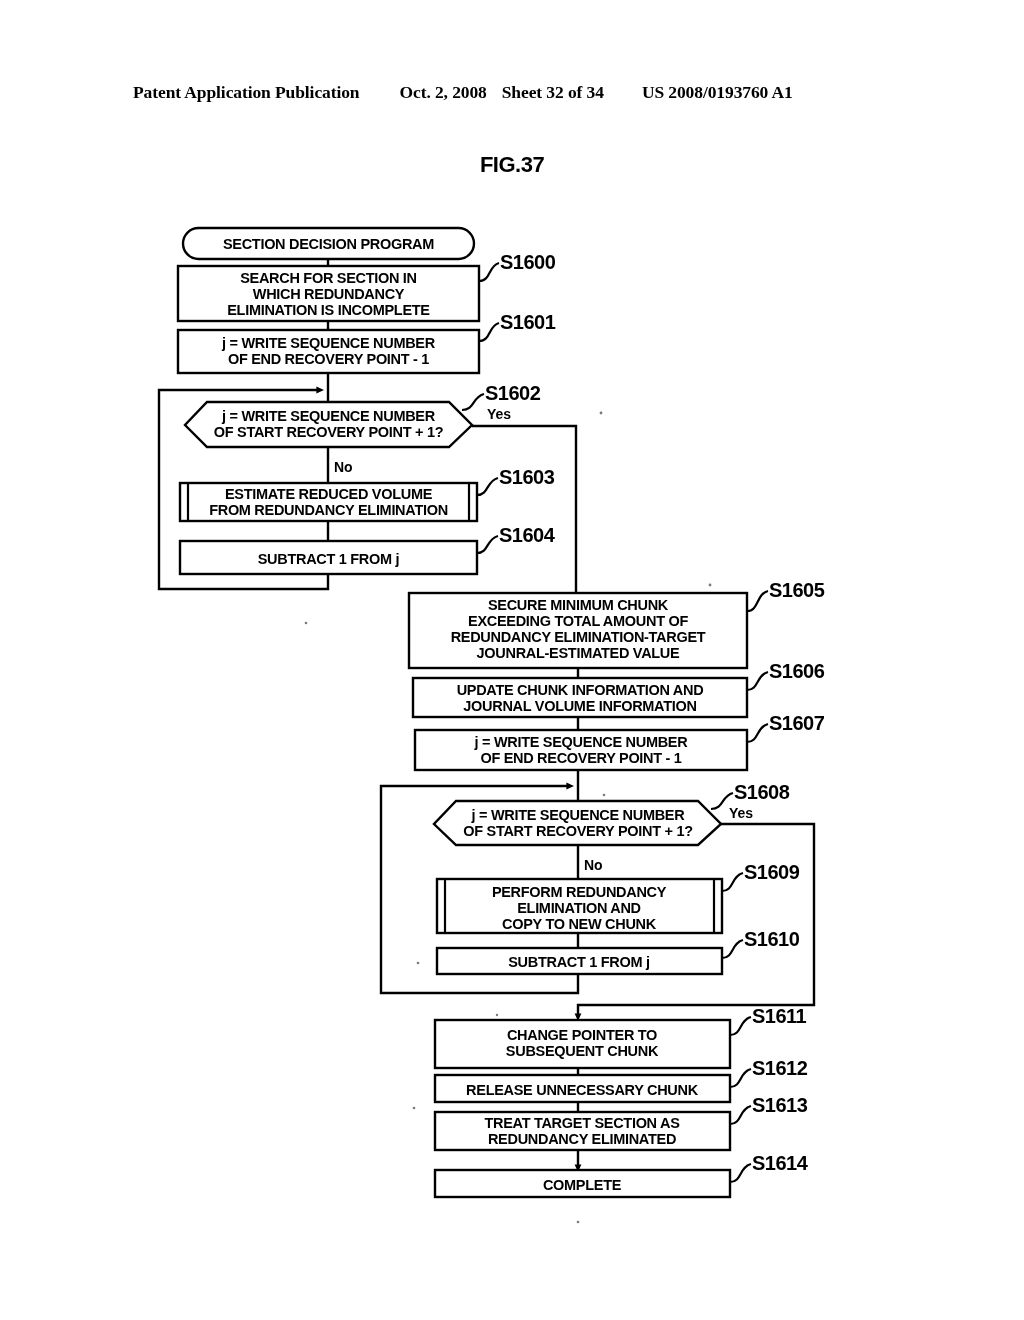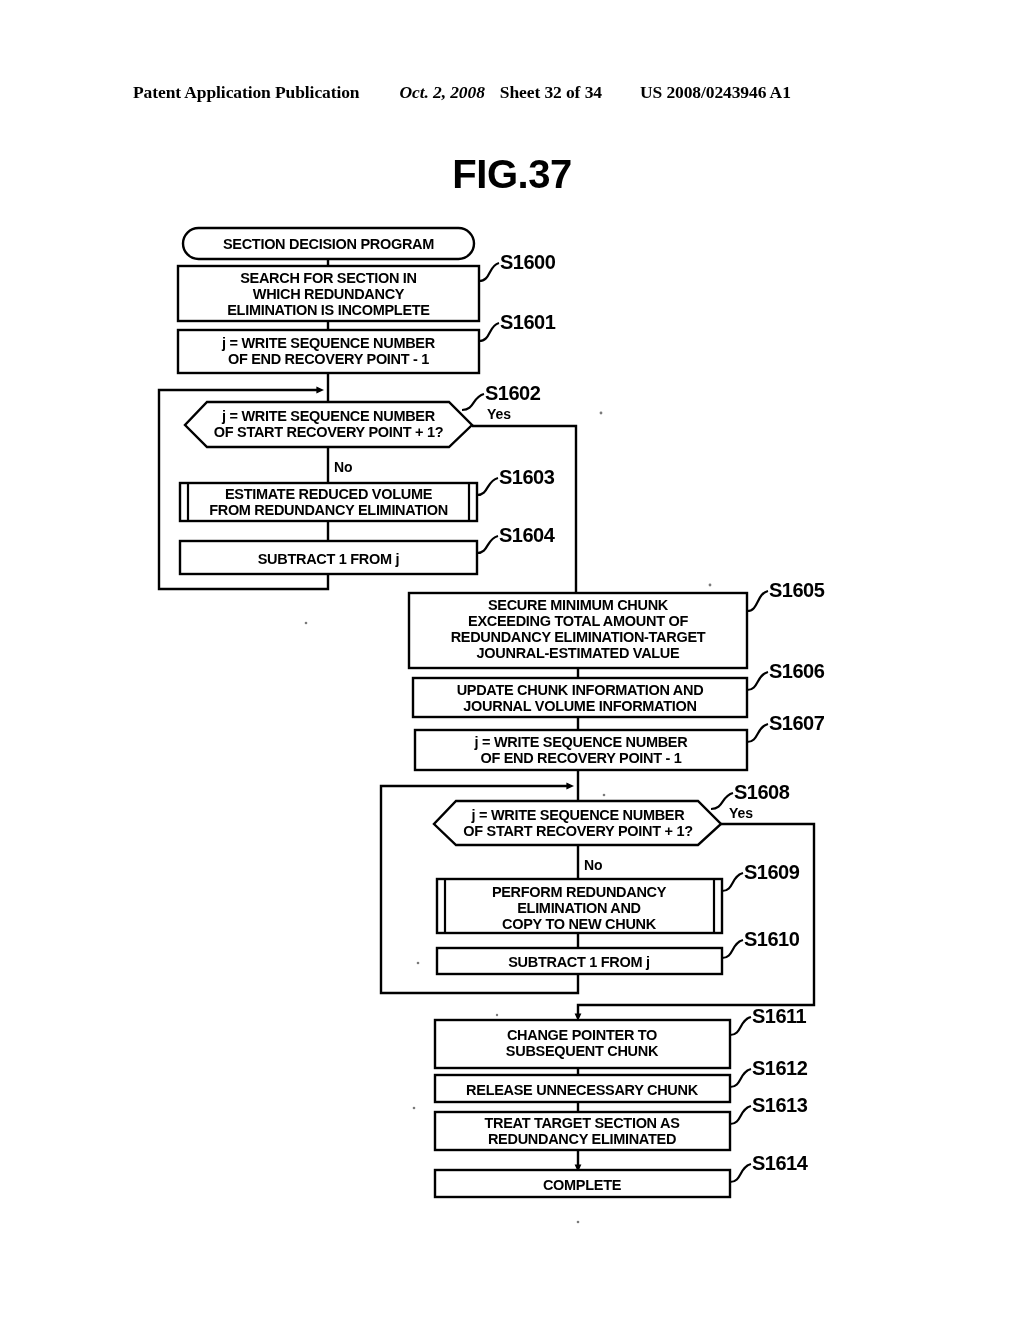"Oct. 2, 2008" .hdr-date { font-style: italic -> none }
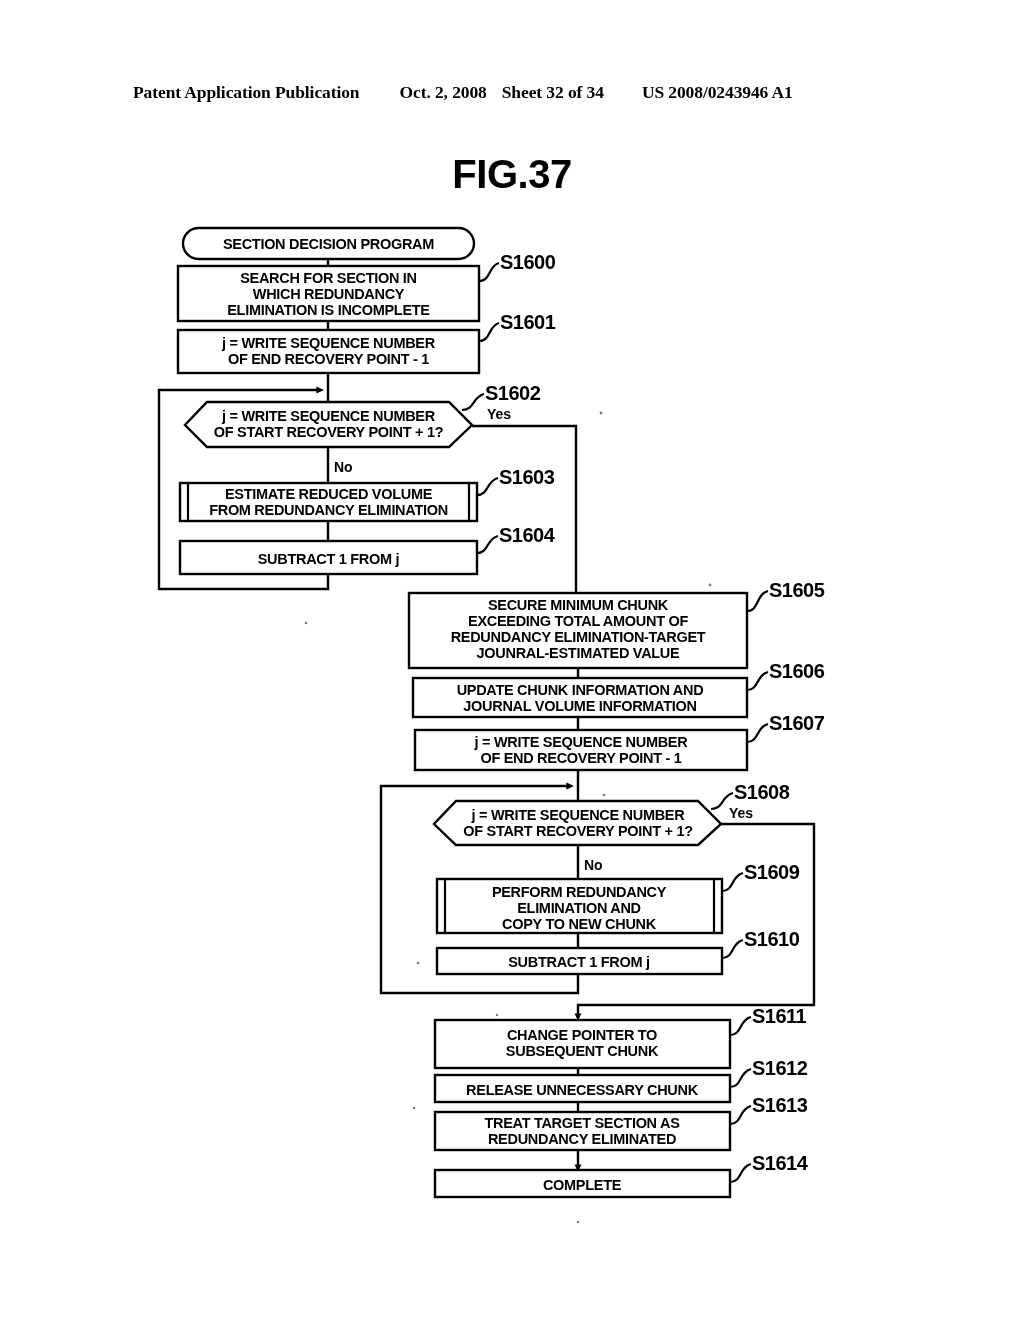"US 2008/0243946 A1" span.hdr-docnum { text: 2008/0243946 -> 2008/0193760 }
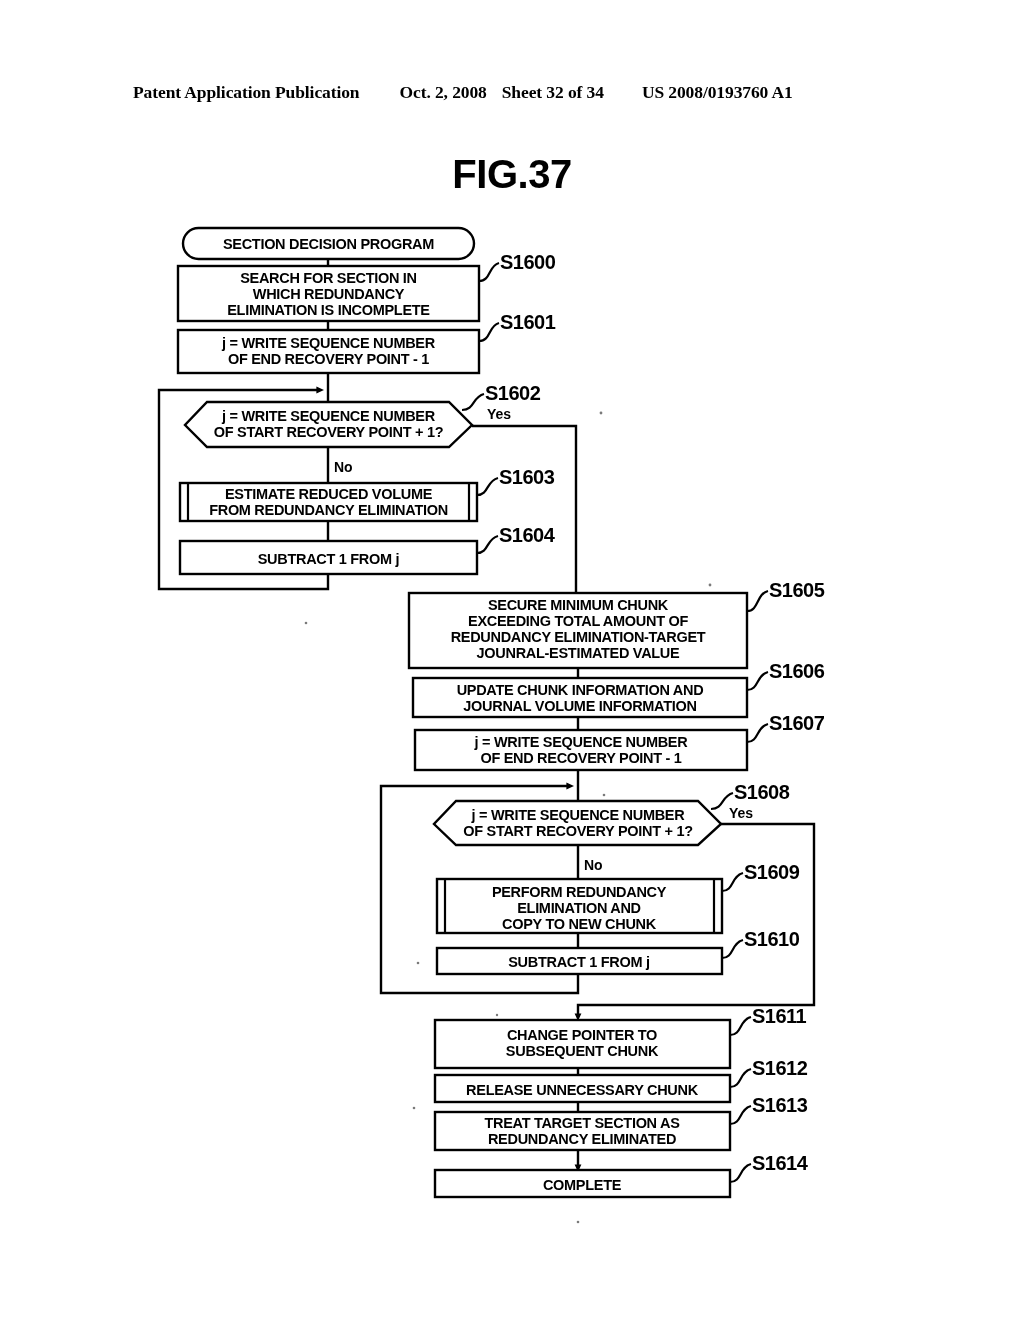"FIG.37" .fig-title { font-size: 40px -> 22px }
